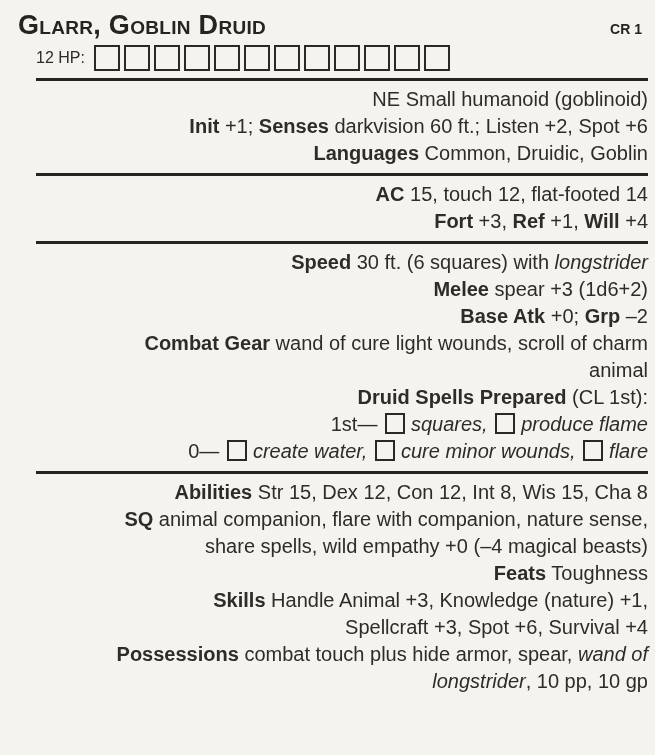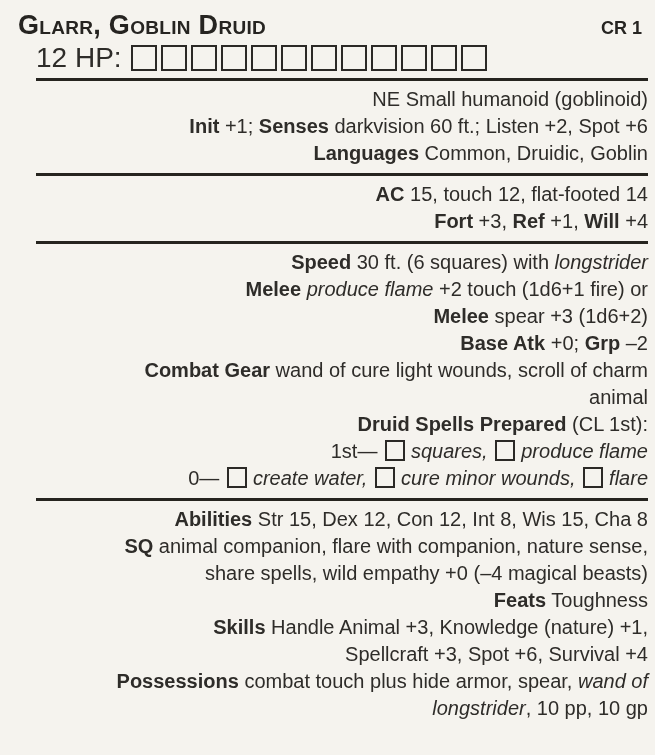"CR 1" .cr { font-size: 18px -> 14px }
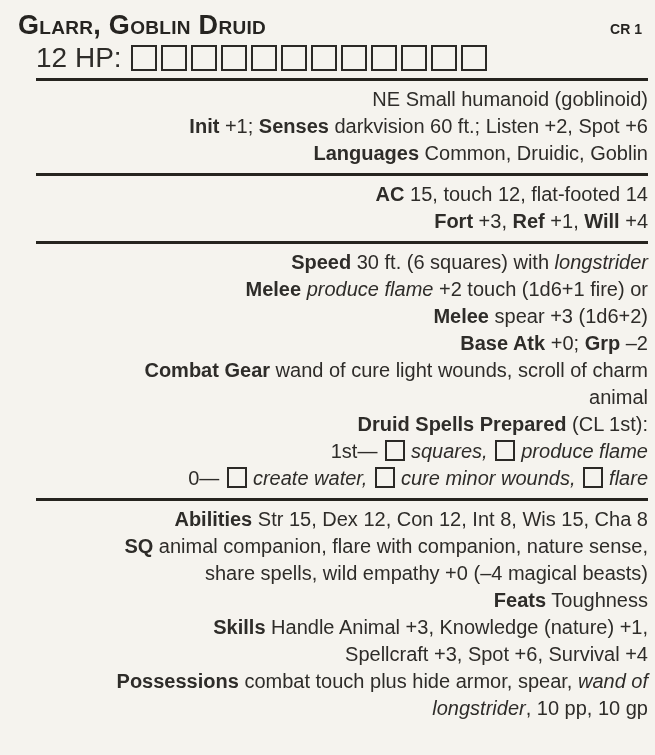"12 HP:" .hp-label { font-size: 28px -> 16px }
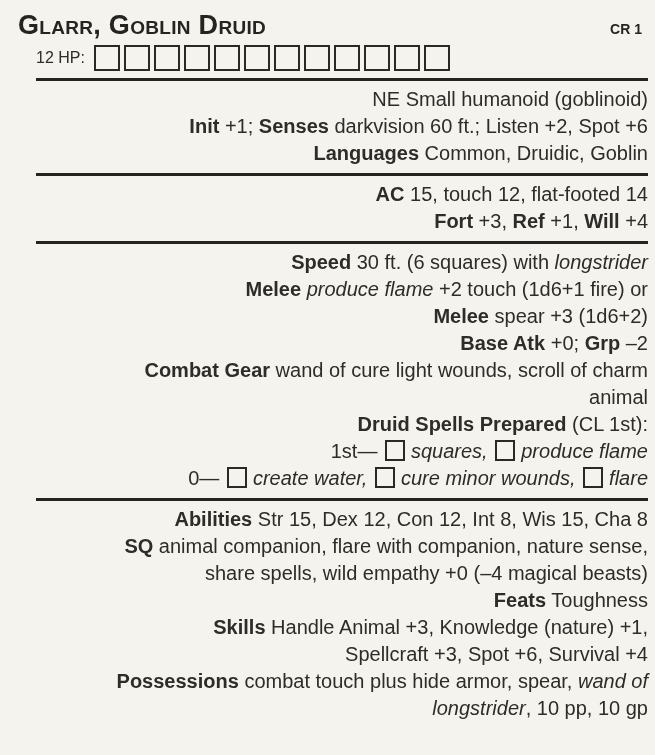"Melee produce flame +2 touch" div.line { html: <div><span>Melee</span><span> </span><span>produce flame</span><span> +2 touch (1d6+1 fire) or</span></div> -> none }
